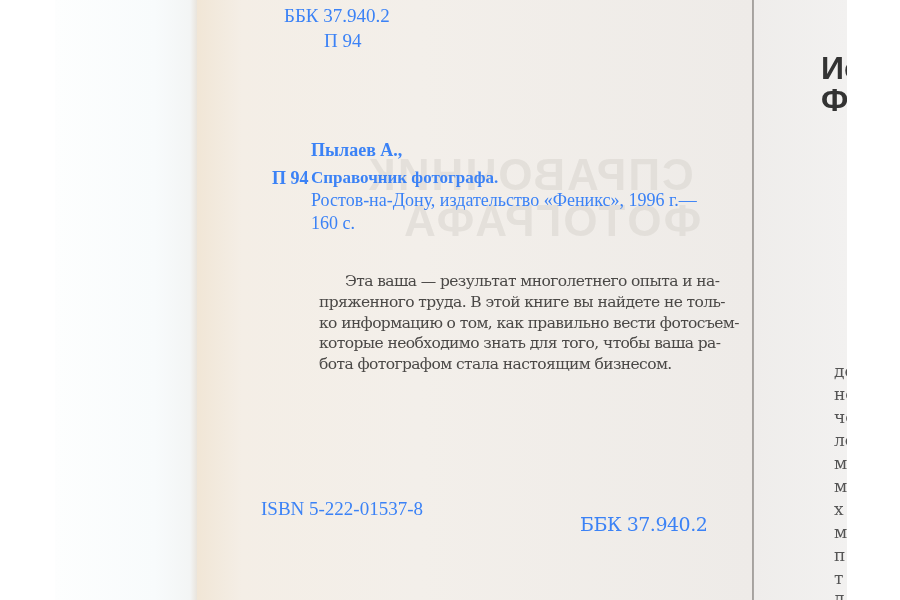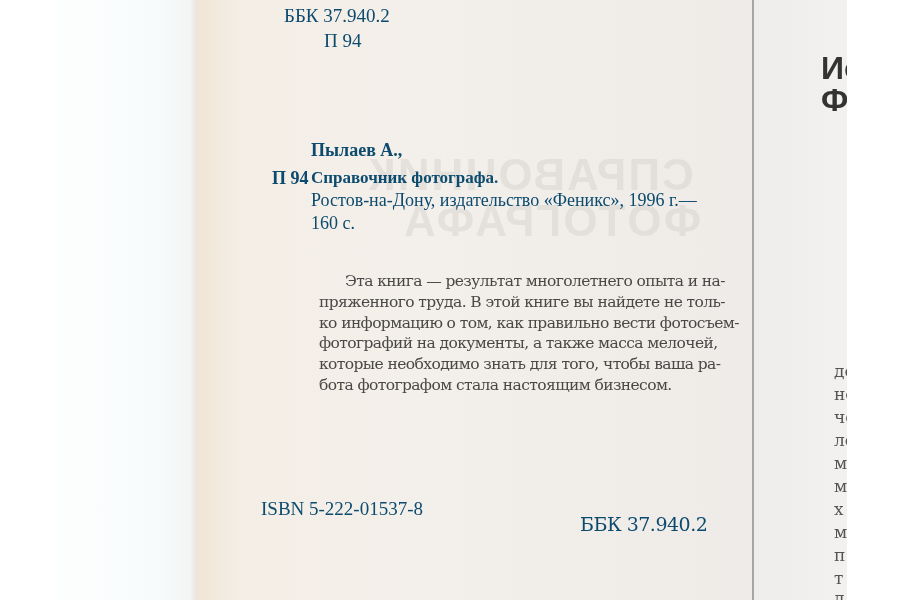"ББК 37.940.2" .t { color: #0c4a6e -> #3b82f6 }
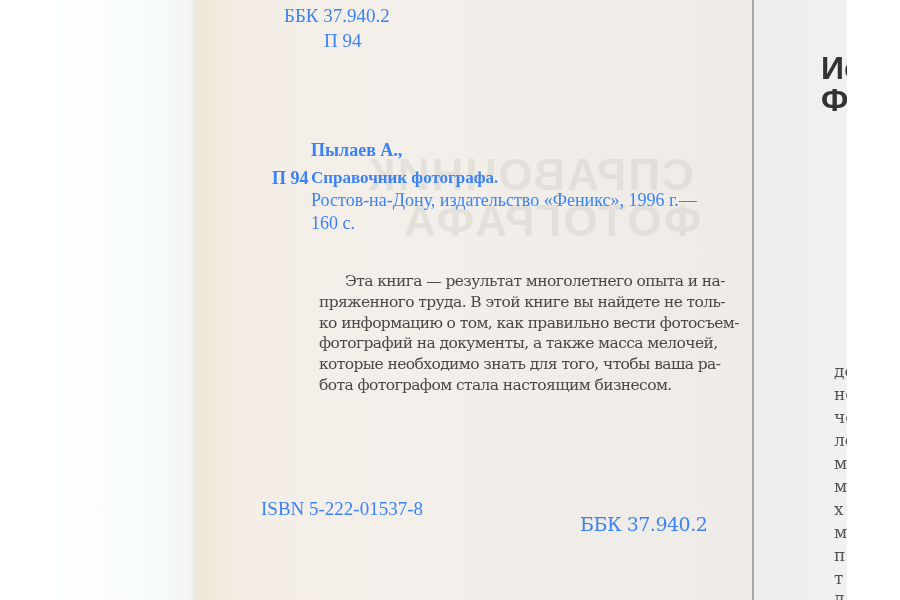"Эта книга — результат многолетнего" div.first { text: книга -> ваша }
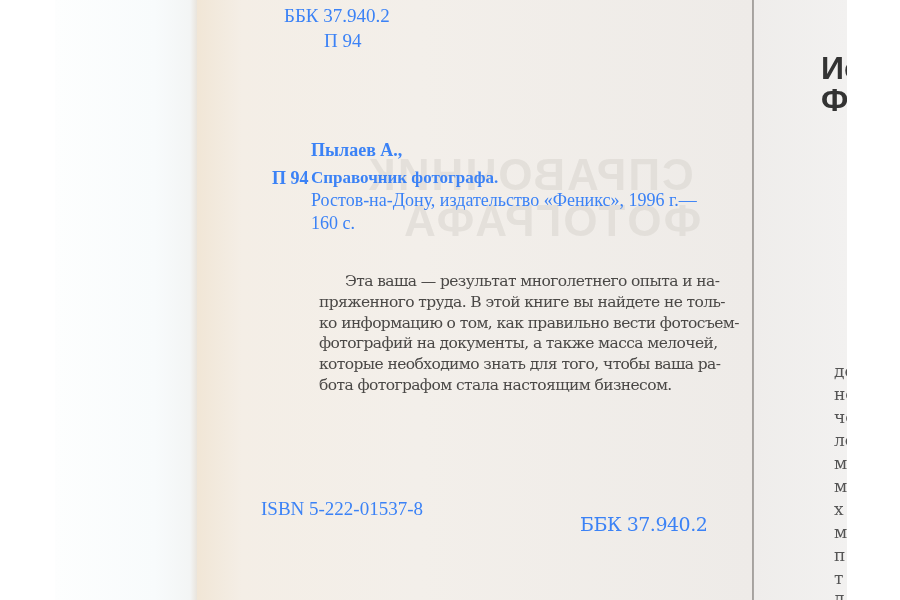"фотографий на документы, а также" div { html: <div>фотографий на документы, а также масса мелочей,</div> -> none }
